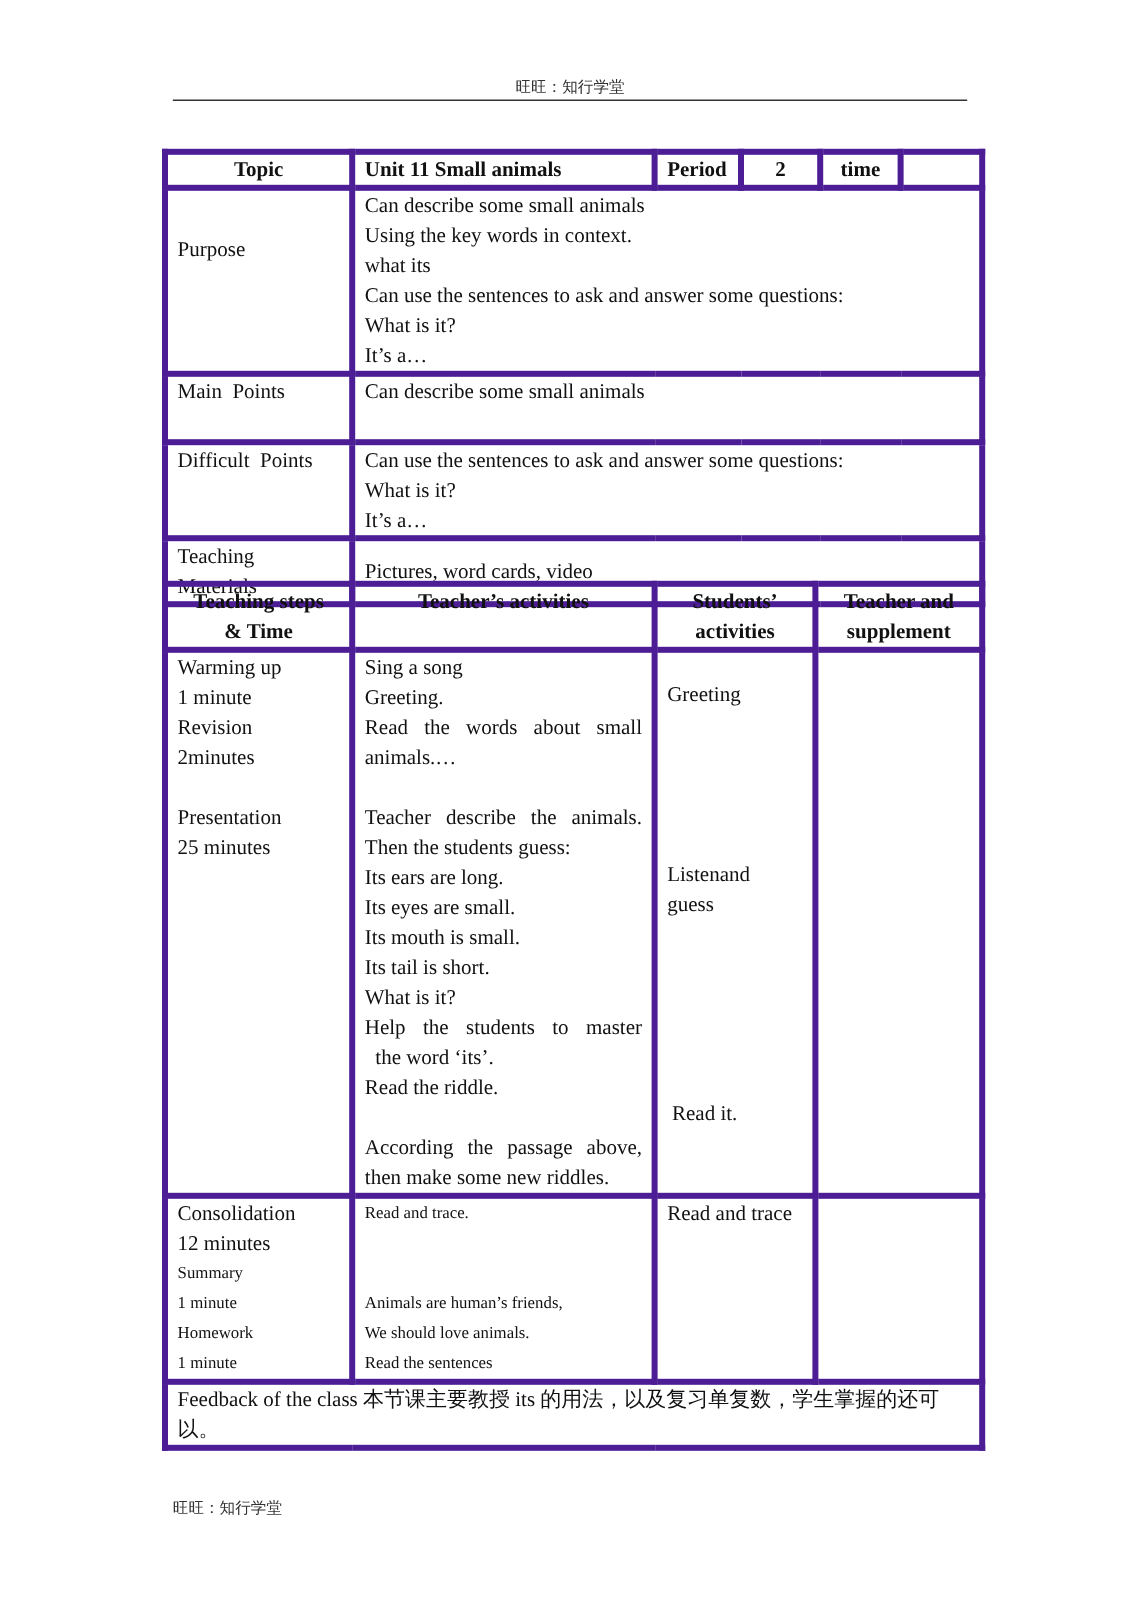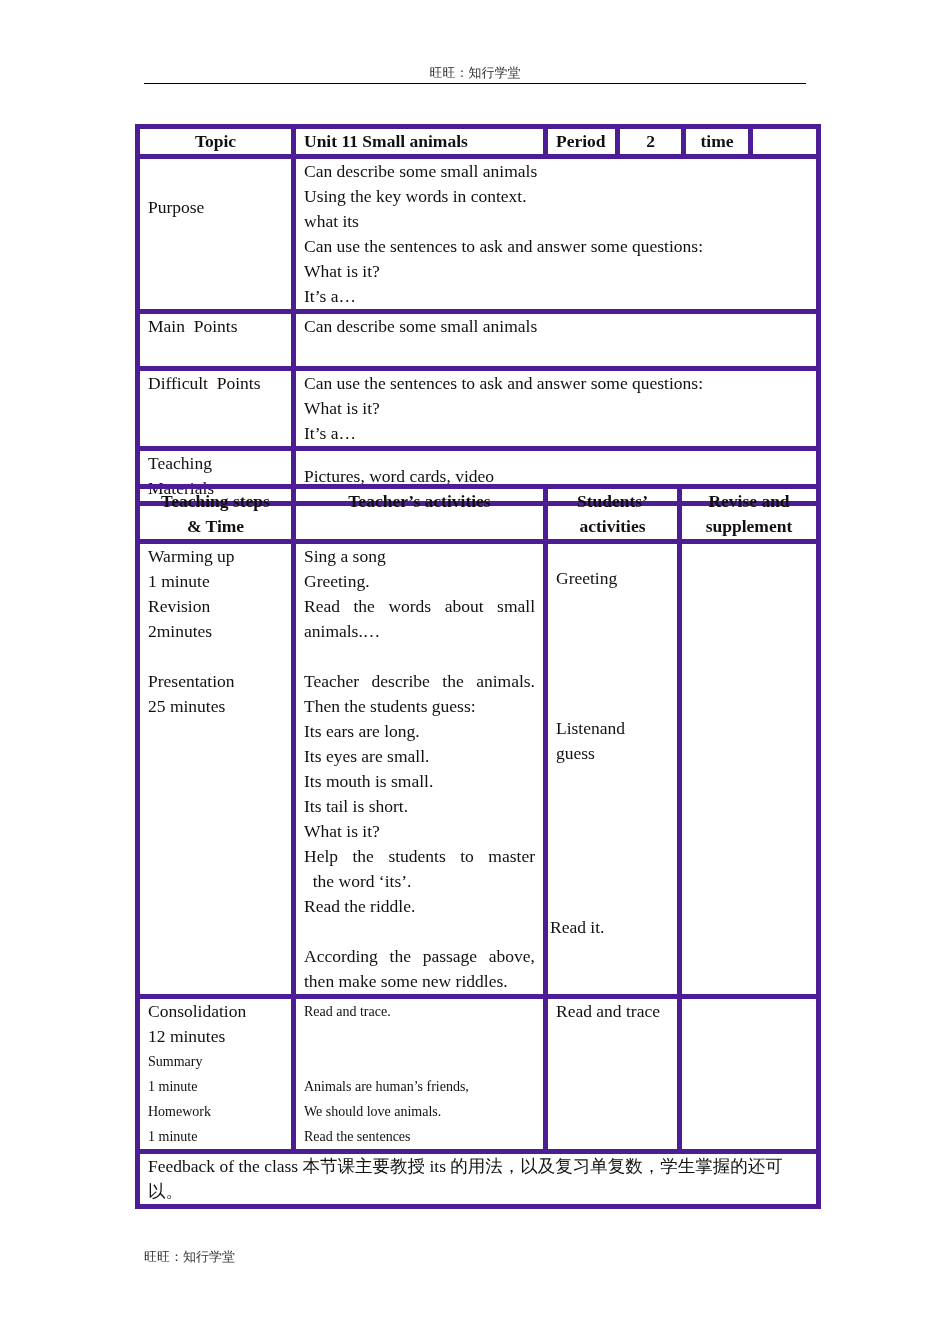"Revise and" span.line { text: Revise -> Teacher }
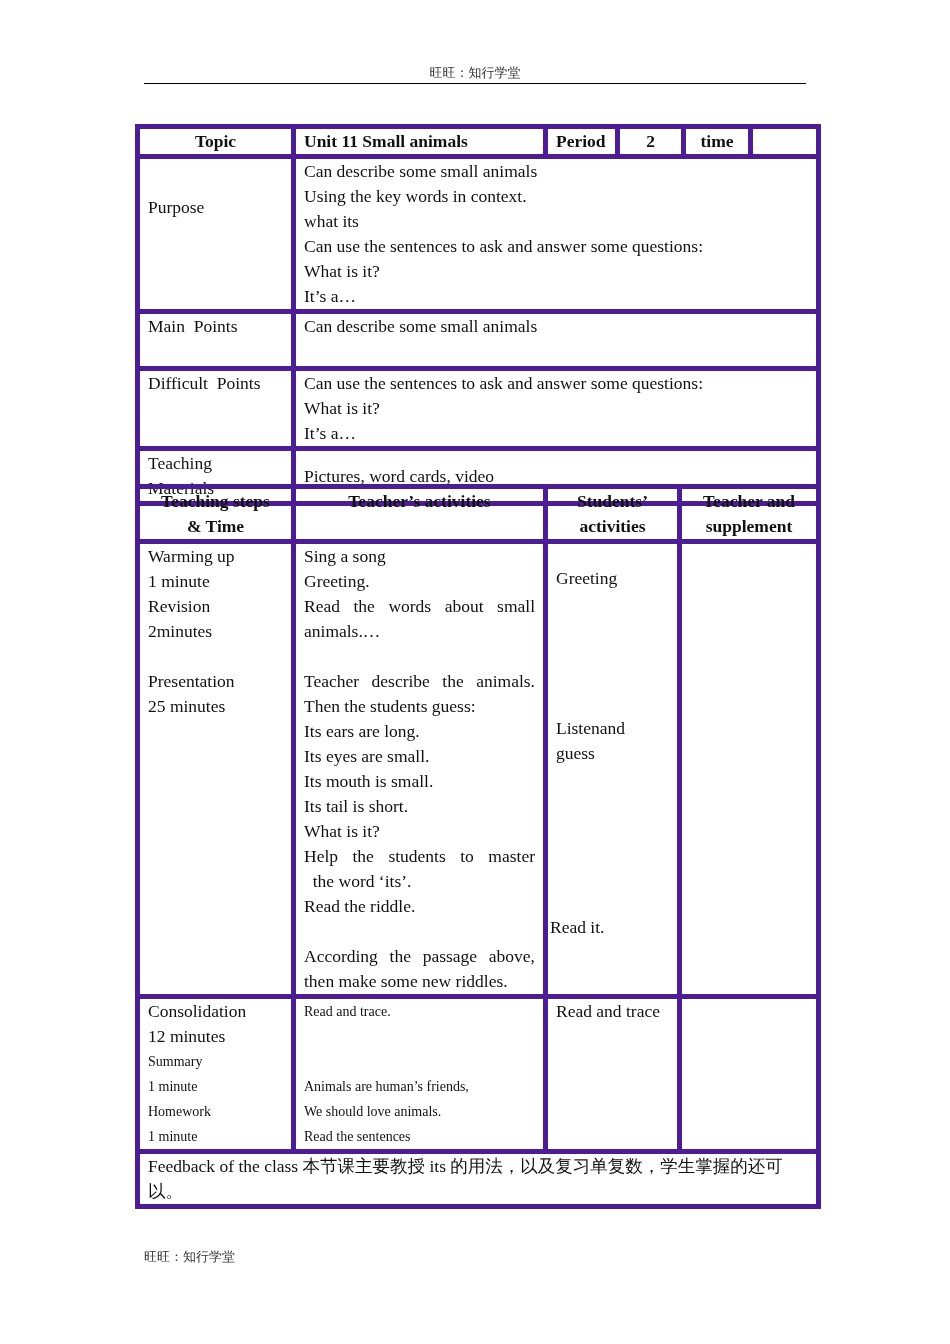"Read it." span.line { left: 2px -> 12px }
